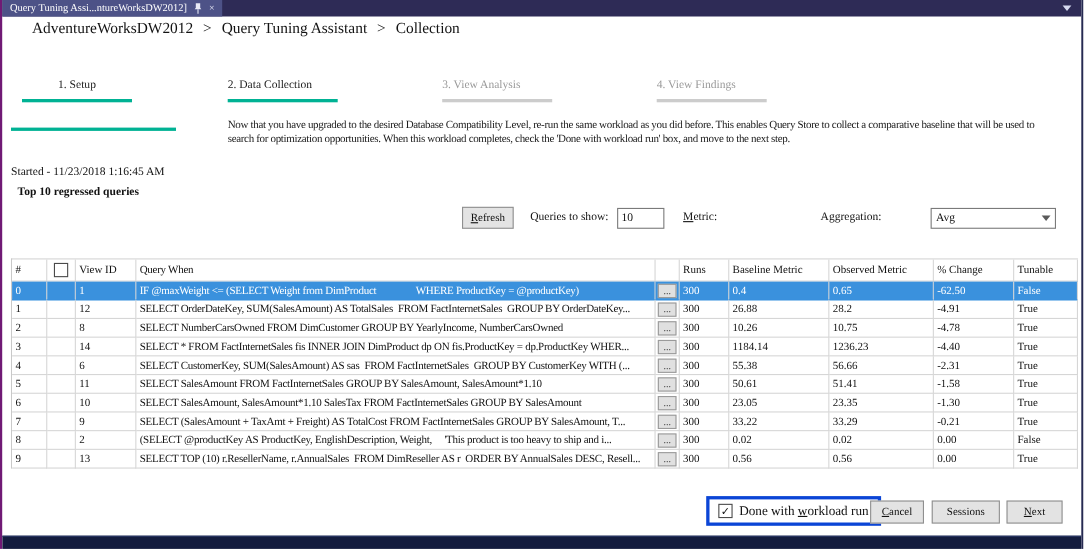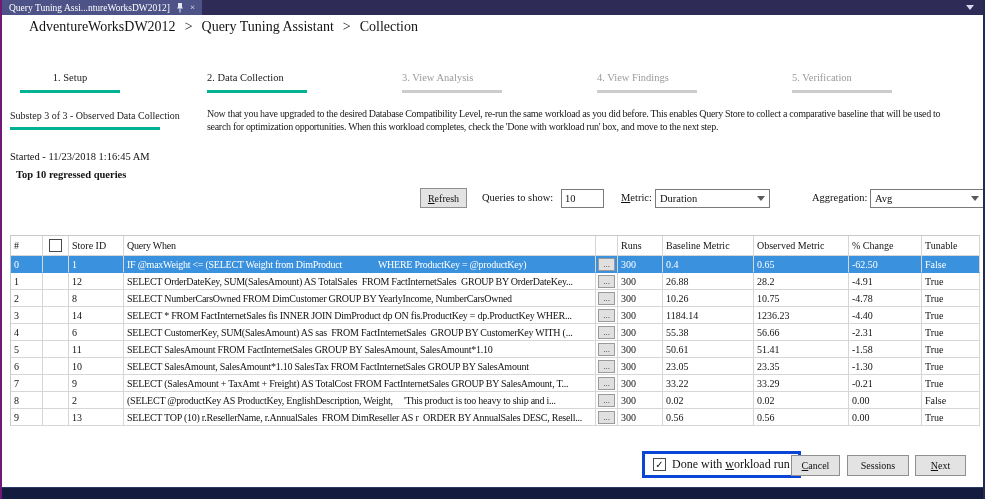"5. Verification" div.step { html: <div> <span>5. Verification</span> <div></div> </div> -> none }
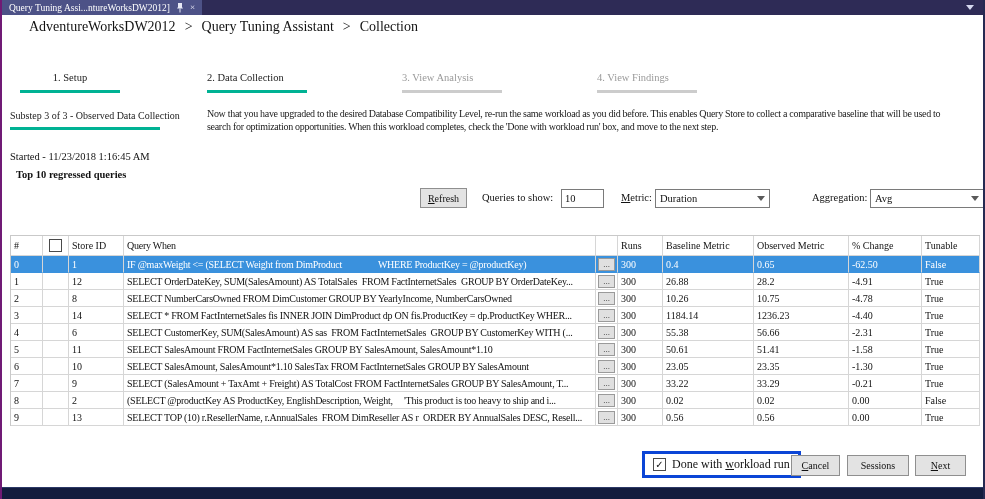"Substep 3 of 3 -" span { html: <span>Substep 3 of 3 - Observed Data Collection</span> -> none }
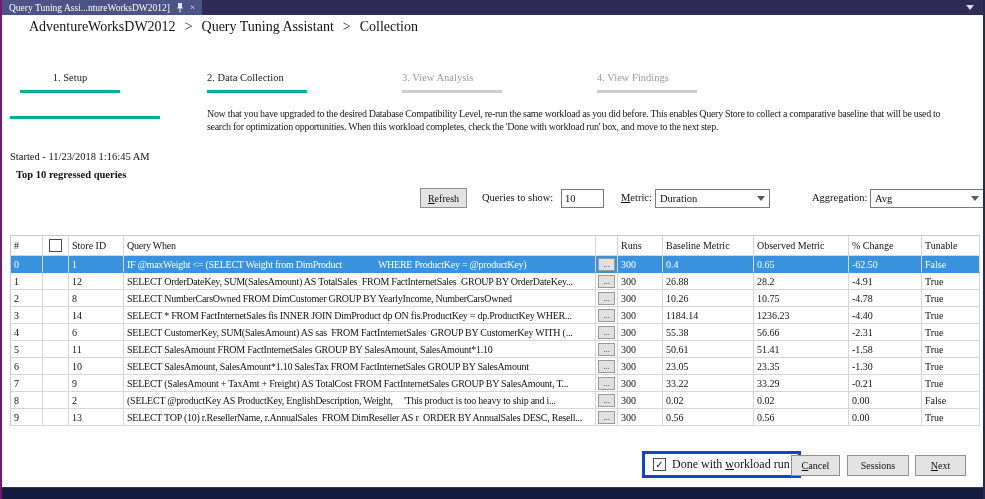"Duration" div.select { html: <div> <span>Duration</span> <span></span> </div> -> none }
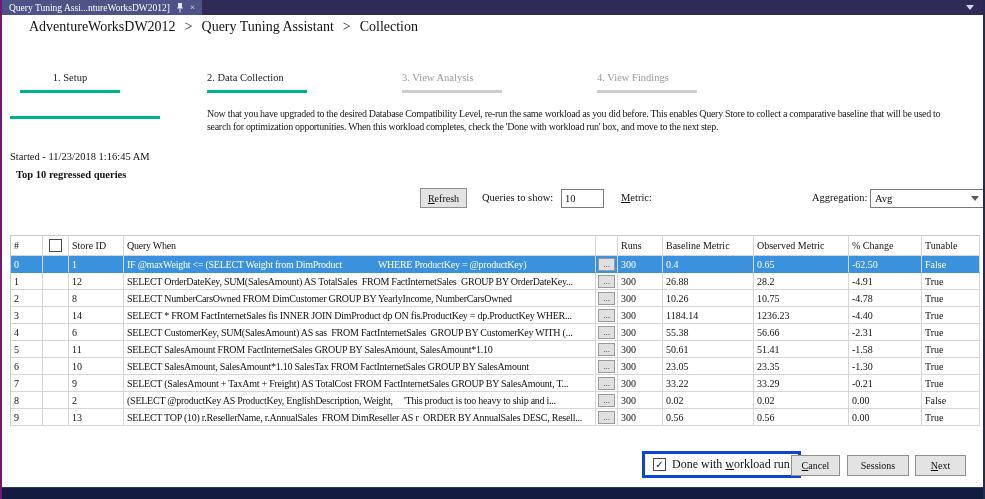"Aggregation:" .lbl-agg { left: 810px -> 744px }
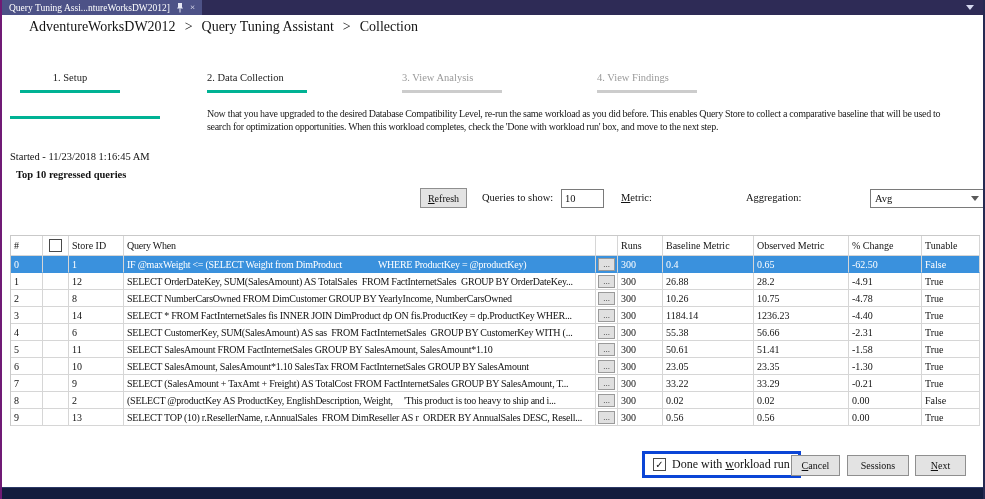"Avg" .sel-agg { left: 868px -> 844px }
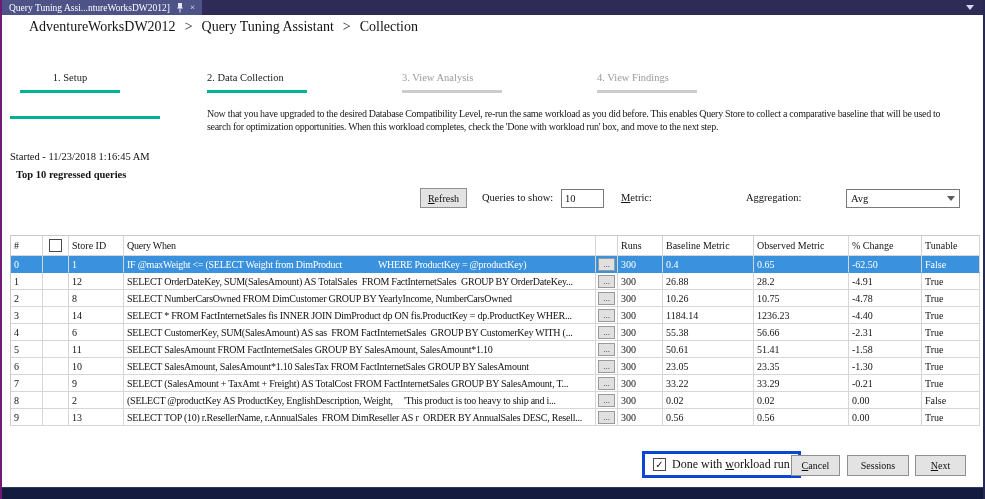"Store ID" div.tcell { text: Store -> View }
